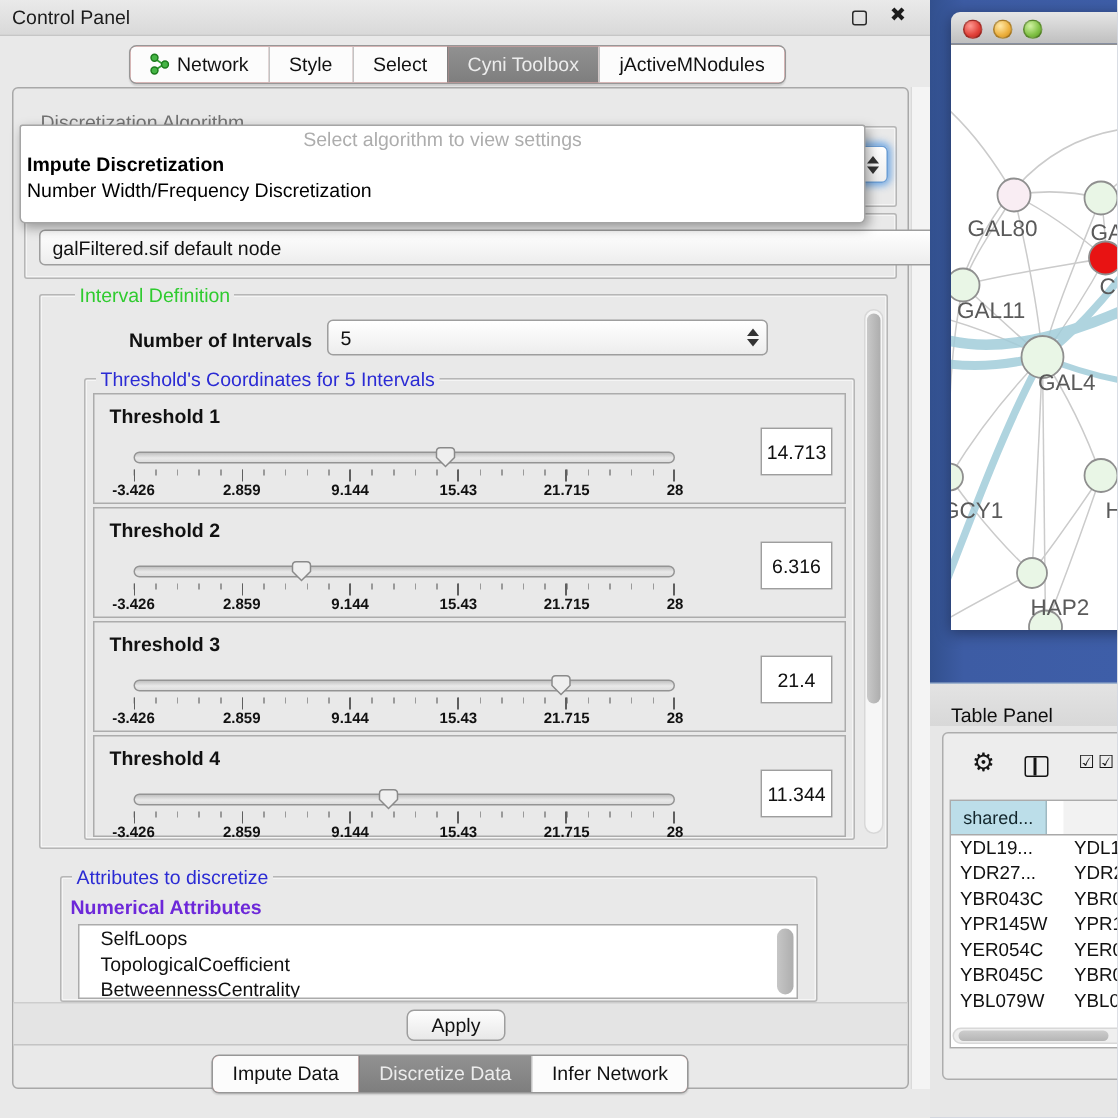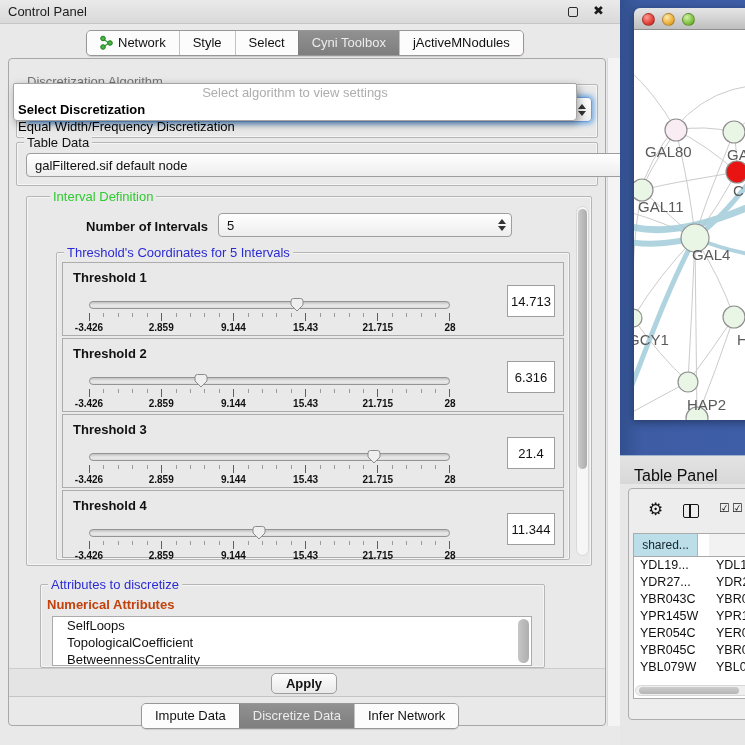"Select algorithm to view settings" .popup { height: 38px -> 66px }
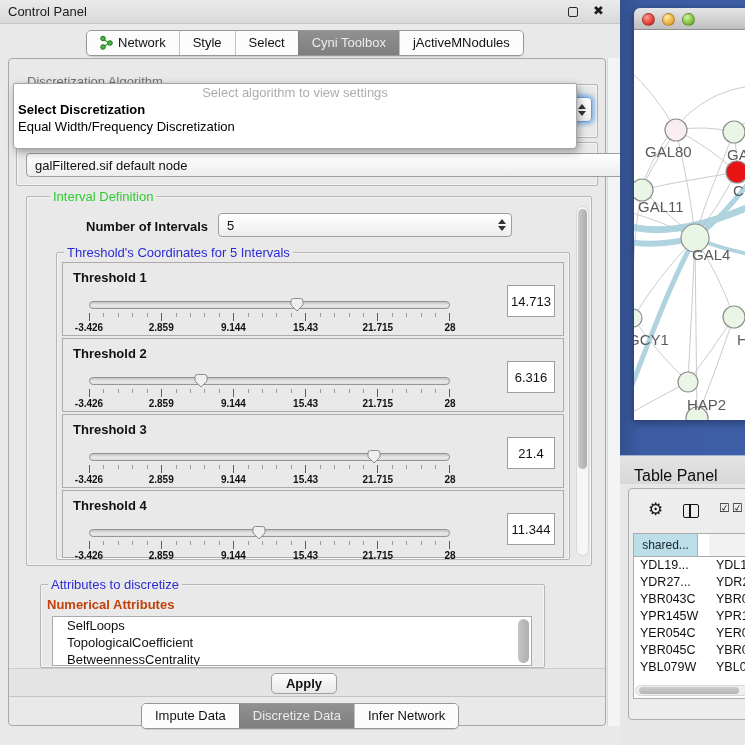"Select Discretization" div.popup-row { text: Select -> Impute }
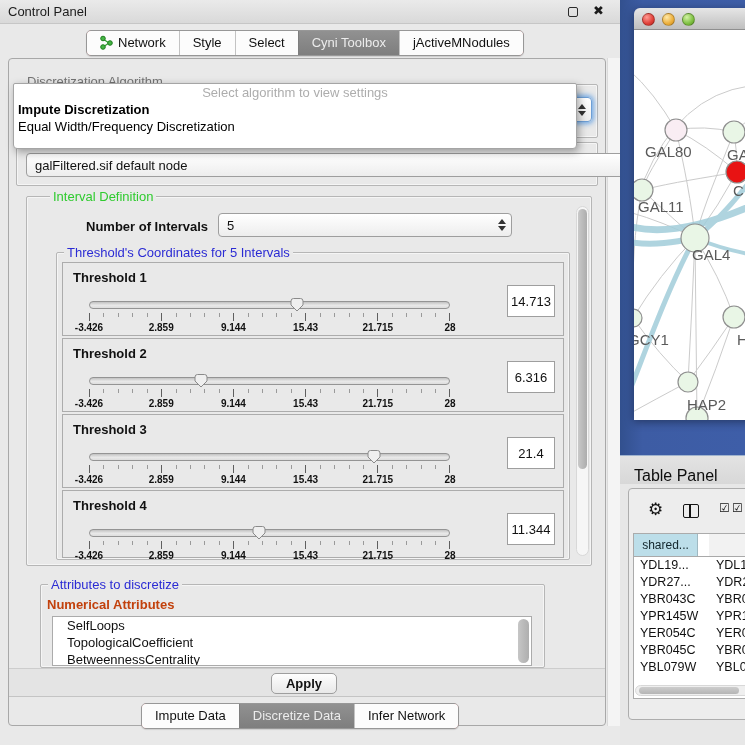"Equal Width/Frequency Discretization" div.popup-row { text: Equal -> Number }
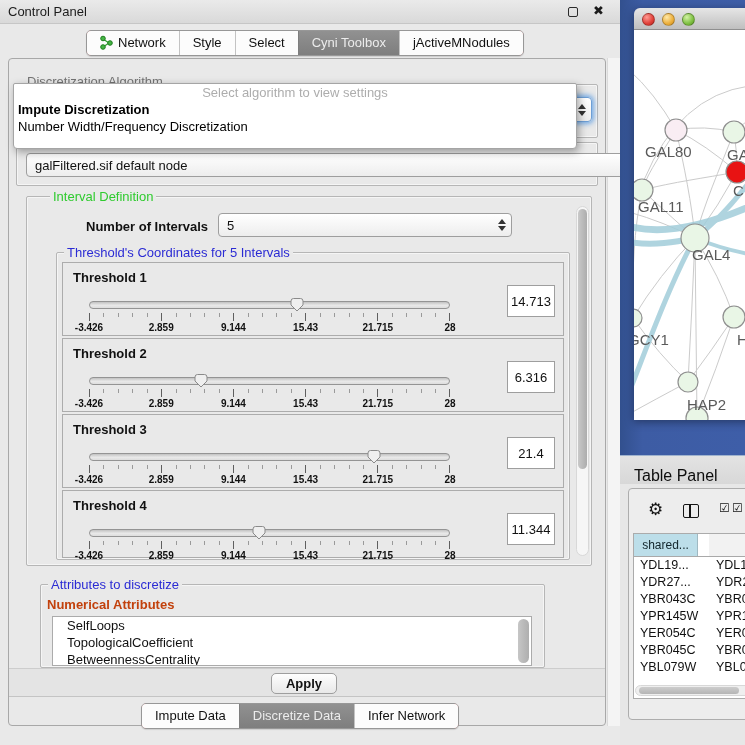"Table Panel" .table-strip { font-size: 16px -> 13px }
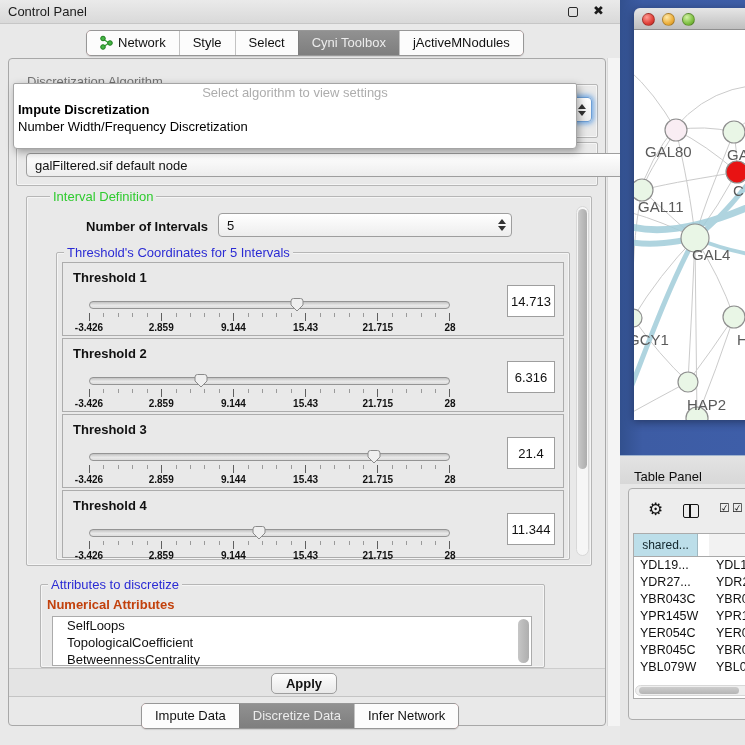"Numerical Attributes" div.group-label { color: #c2410c -> #6d28d9 }
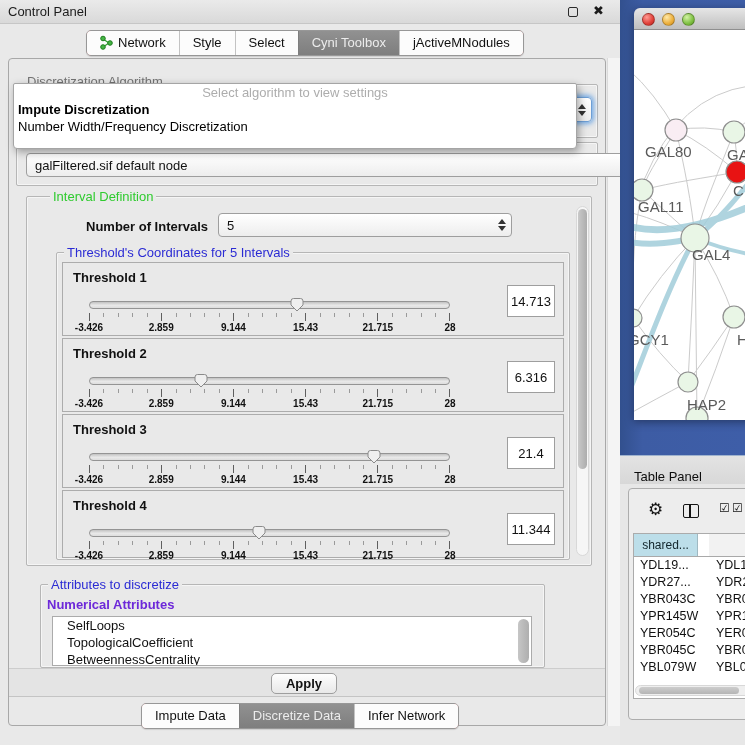"Apply" .apply-btn { font-weight: bold -> none }
